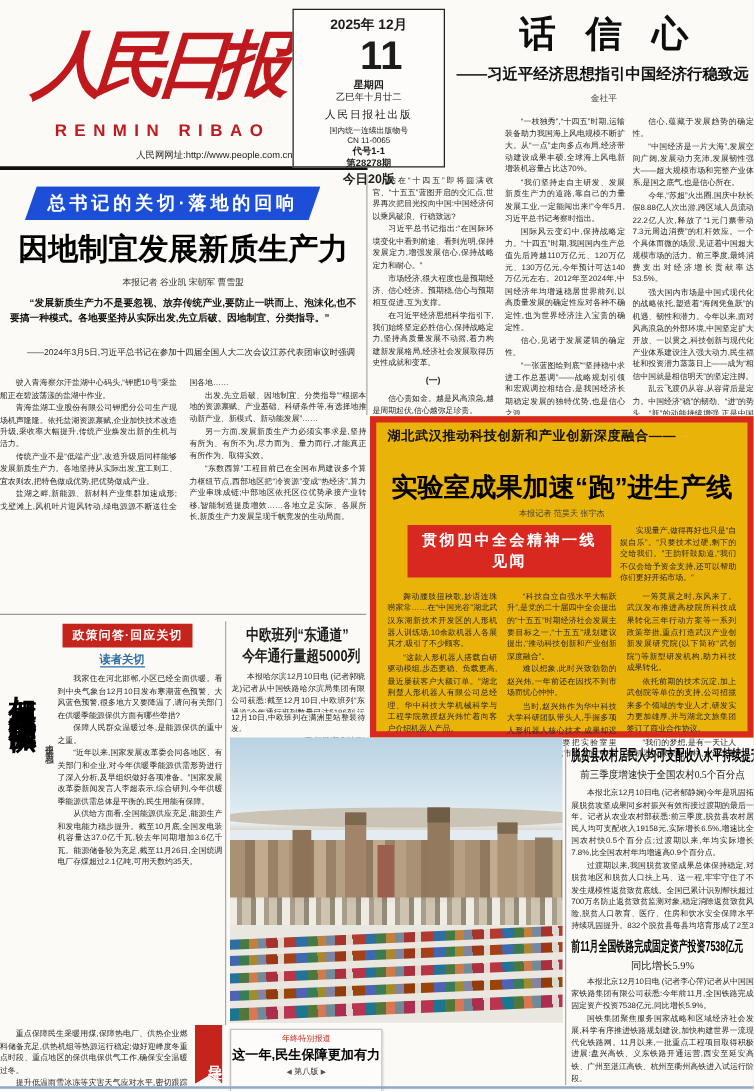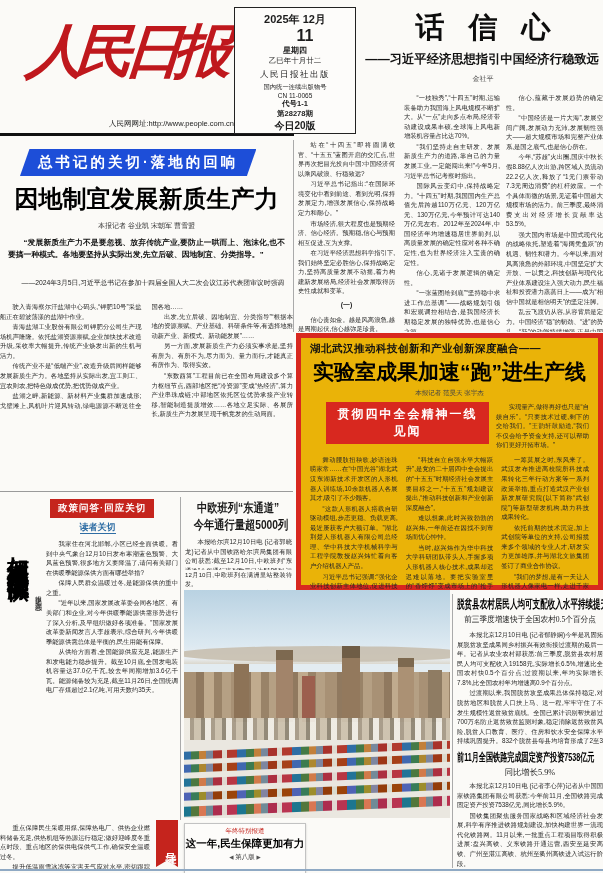"11" .db-day { font-size: 16px -> 32px }
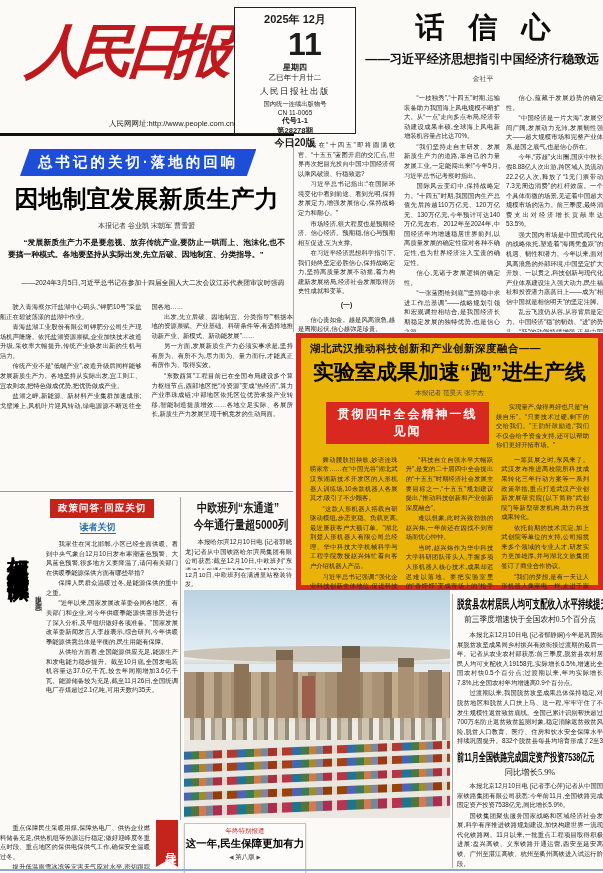"RENMIN RIBAO" div.abs { html: none -> <div>RENMIN RIBAO</div> }
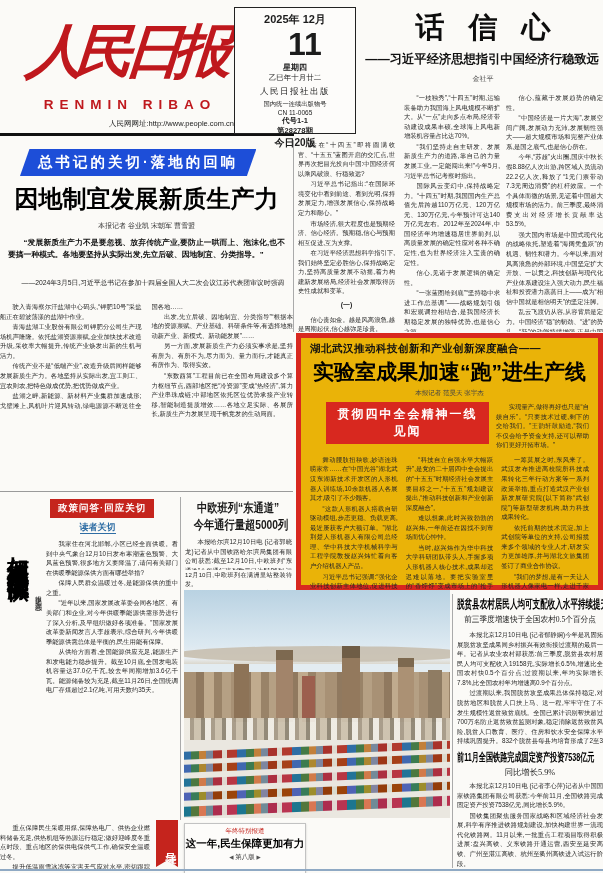"实验室成果加速“跑”进生产线" .rb-headline { margin-top: 2px -> 20px }
